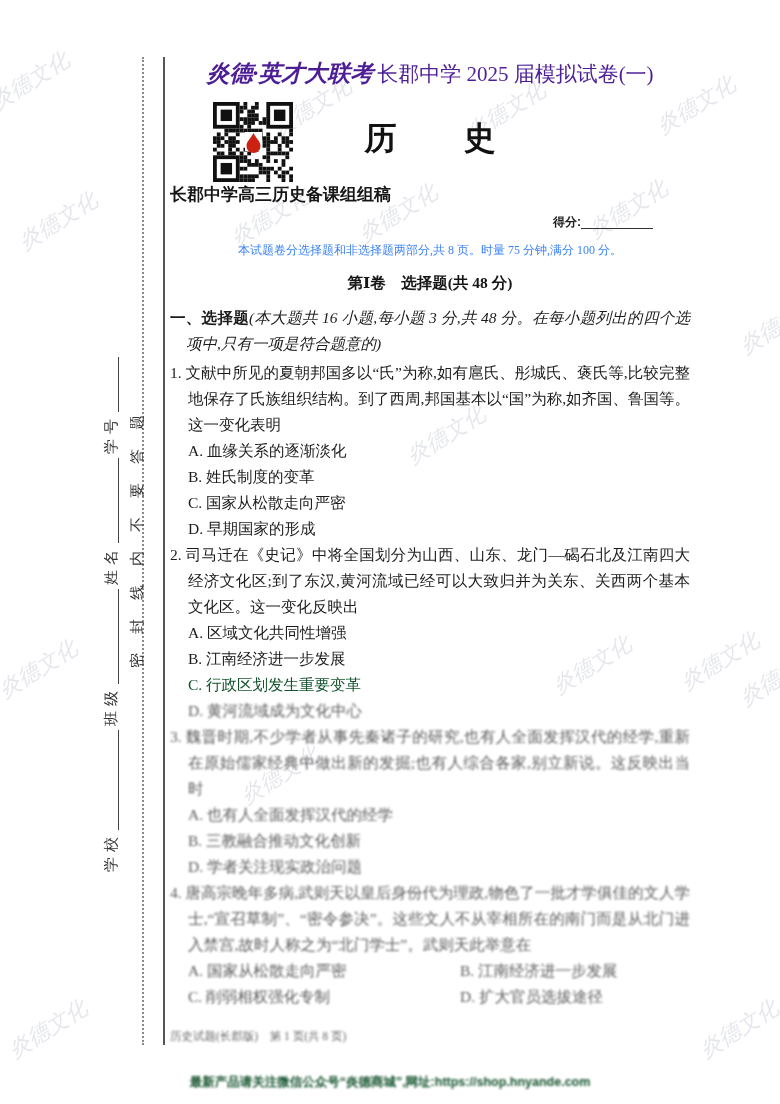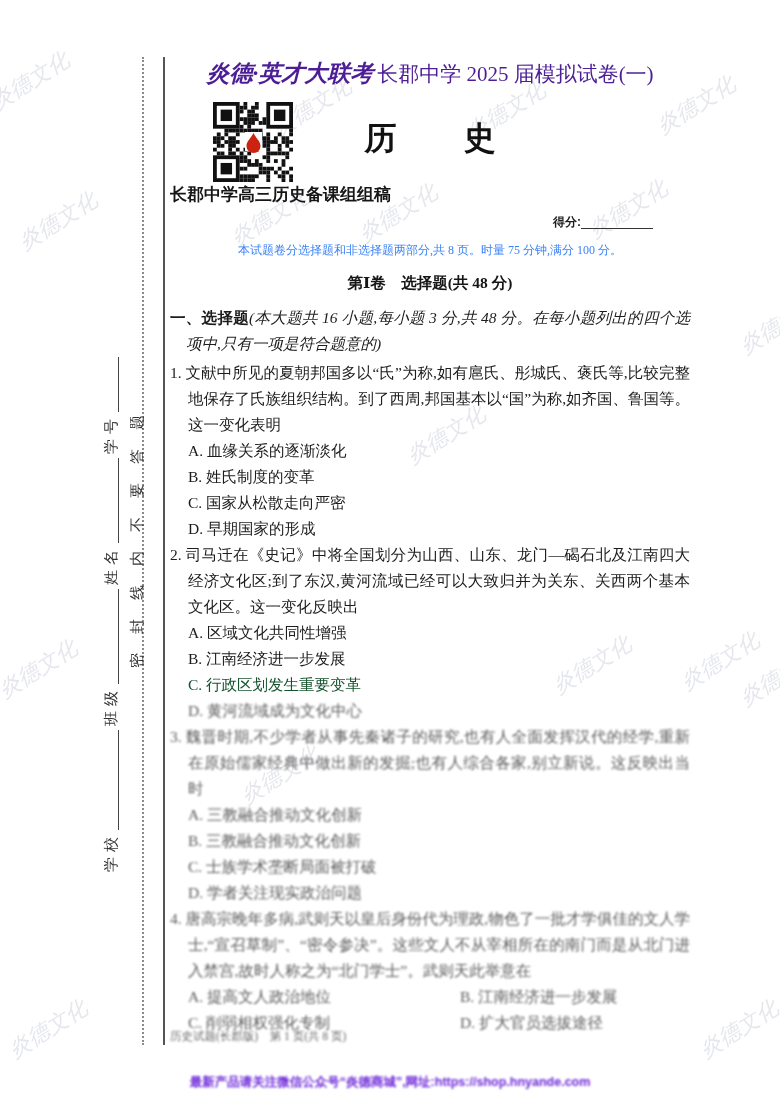"A. 三教融合推动文化创新" div.option { text: 三教融合推动文化创新 -> 也有人全面发挥汉代的经学 }
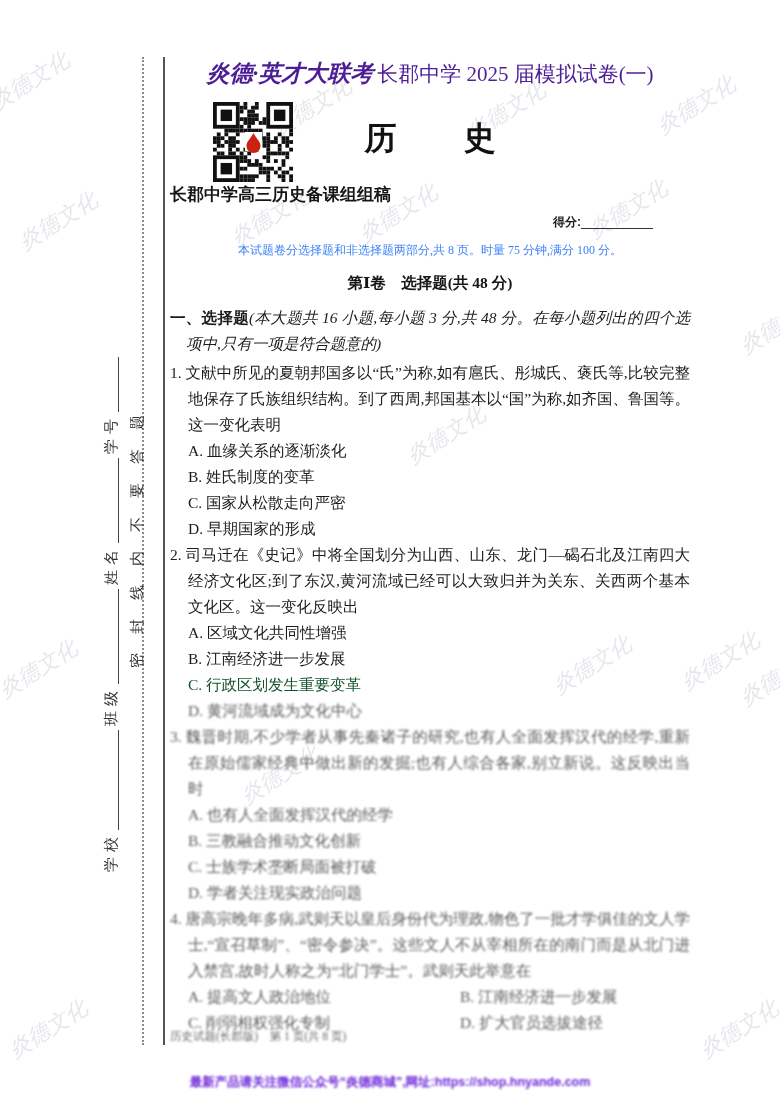"C. 士族学术垄断局面被打破" div.option { html: <div>C. 士族学术垄断局面被打破</div> -> none }
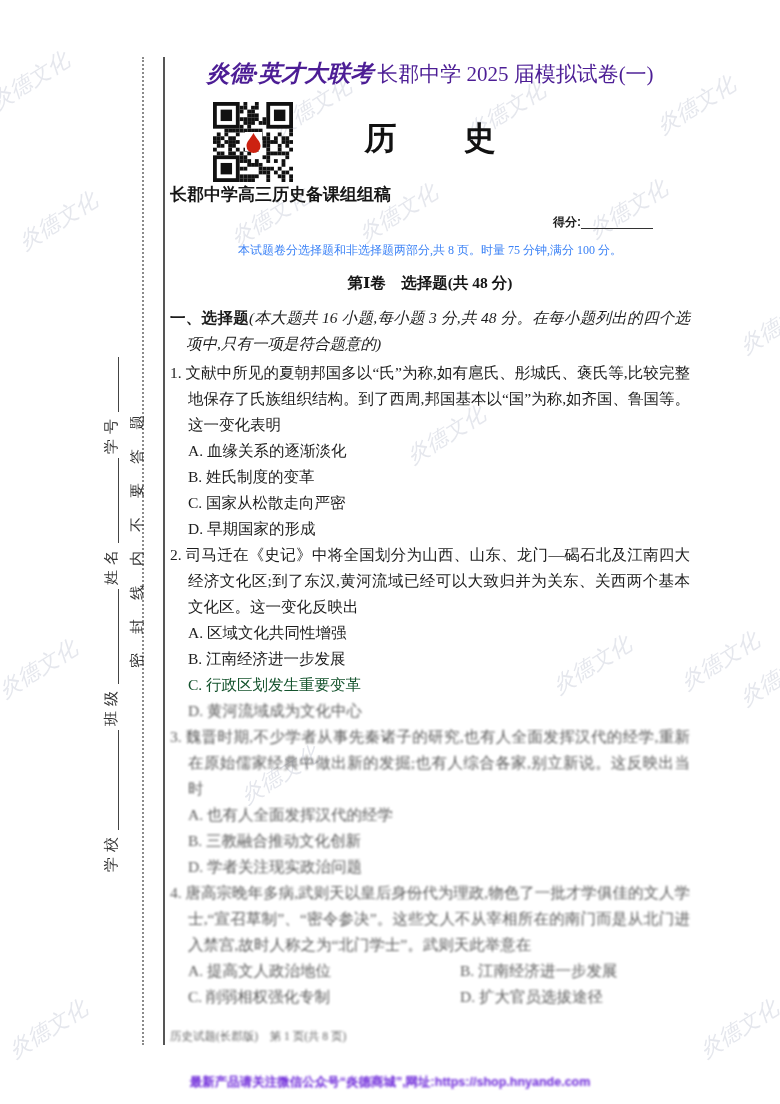"A. 提高文人政治地位" div.option { text: 提高文人政治地位 -> 国家从松散走向严密 }
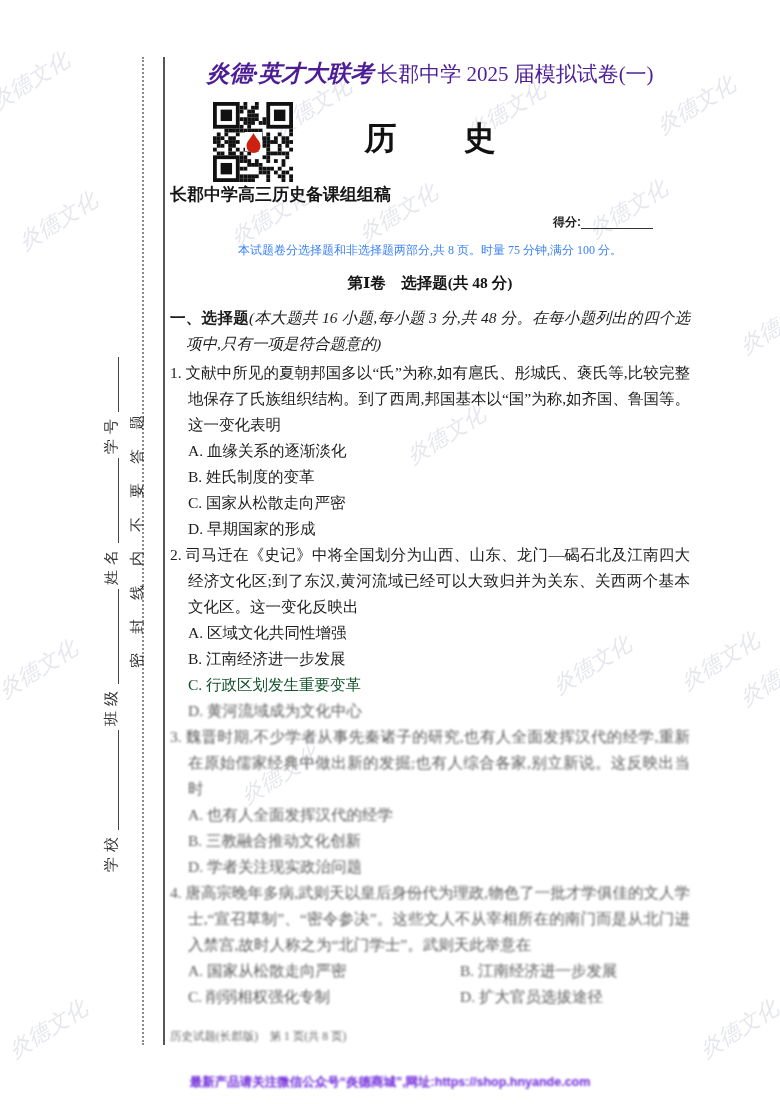"最新产品请关注微信公众号“炎德商城”,网址:https://shop.hnyan" .promo { color: #6d28d9 -> #14532d }
